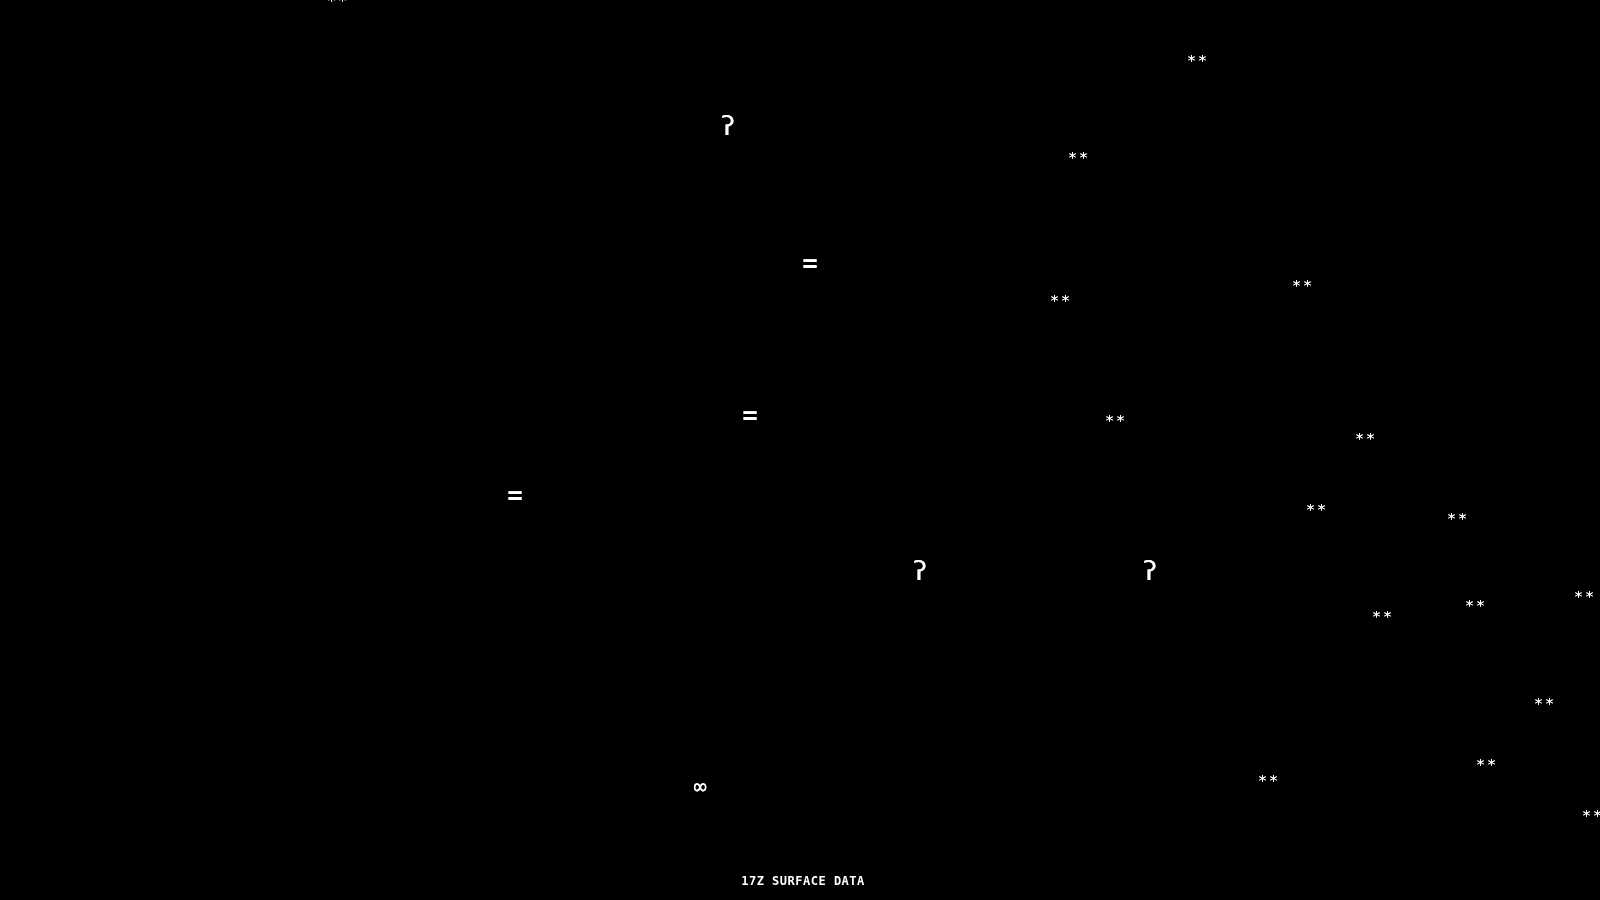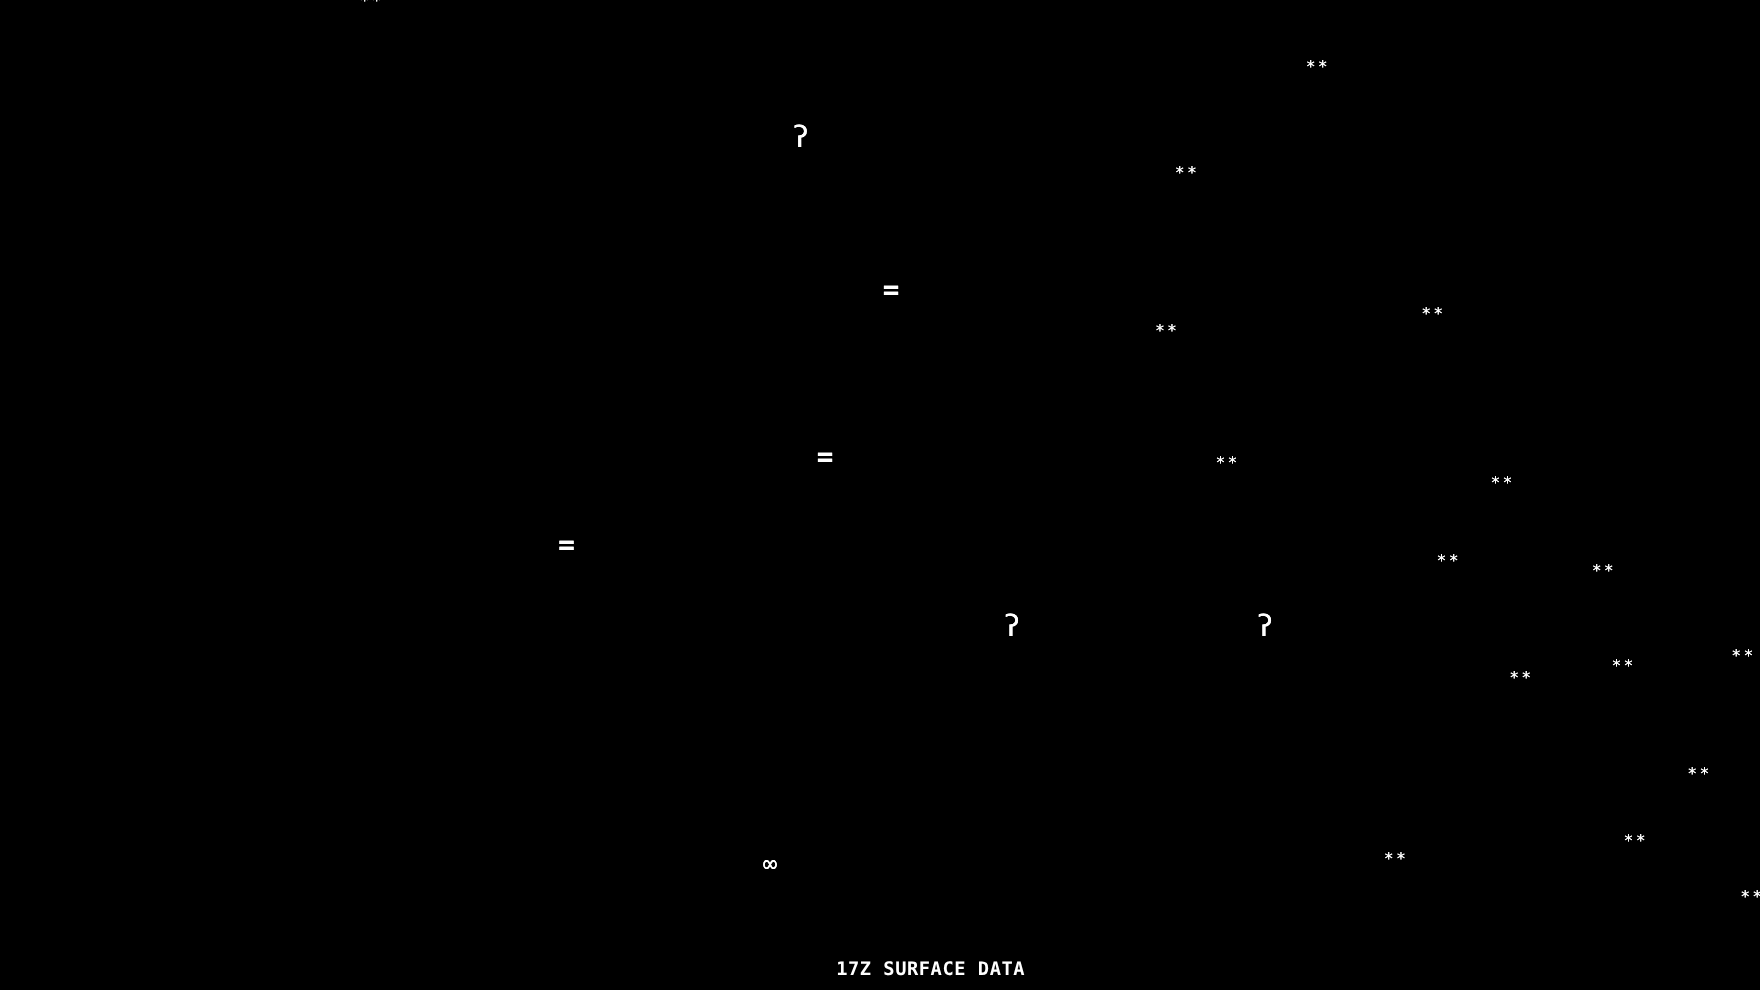"17Z SURFACE DATA" .footer-label { font-size: 17px -> 12px; margin-left: 43px -> none }
